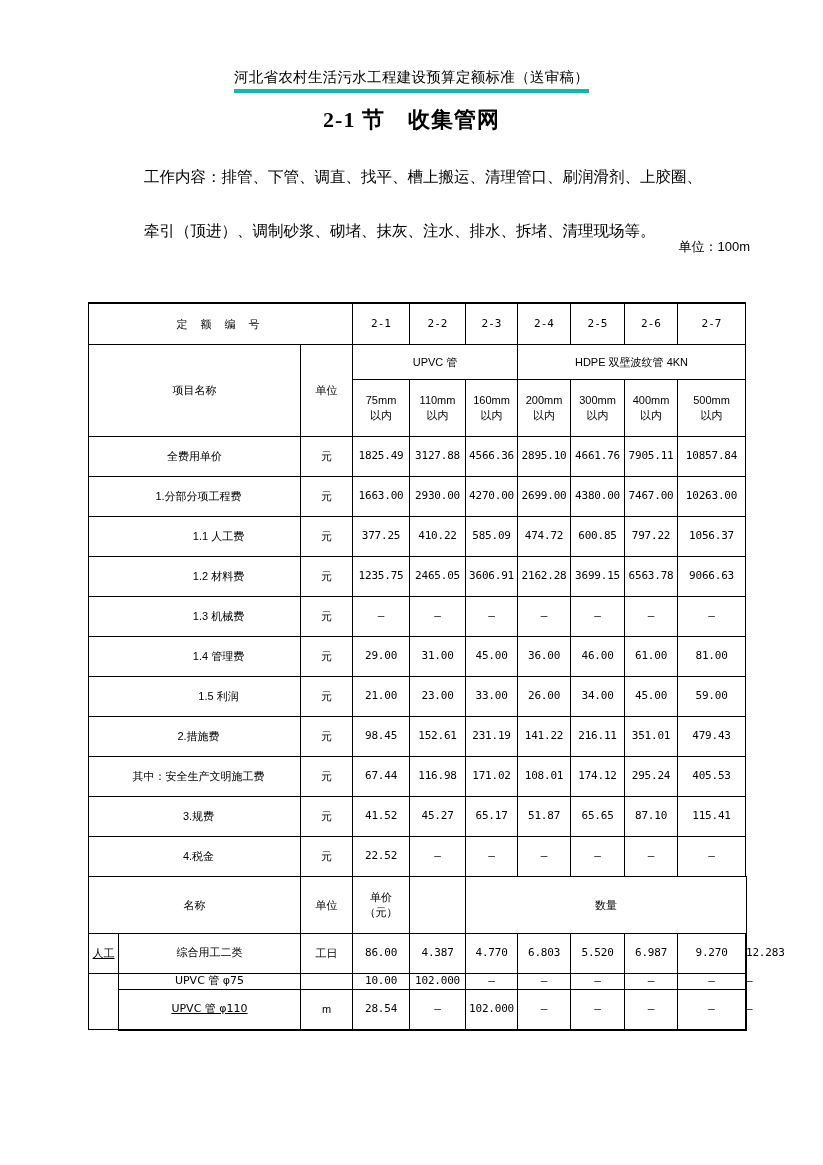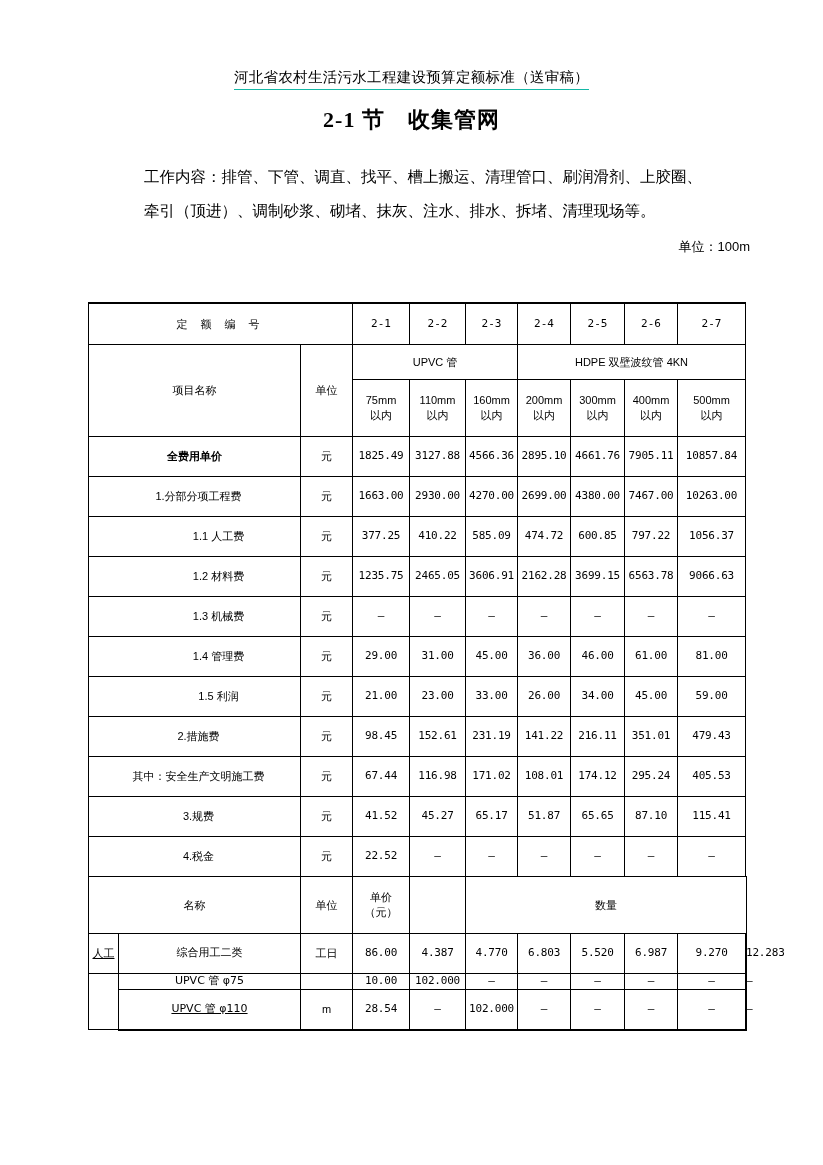"河北省农村生活污水工程建设预算定额标准（送审稿）" .doc-header .hdr-text { border-bottom: 1px solid #14b8a6 -> 4px solid #14b8a6 }
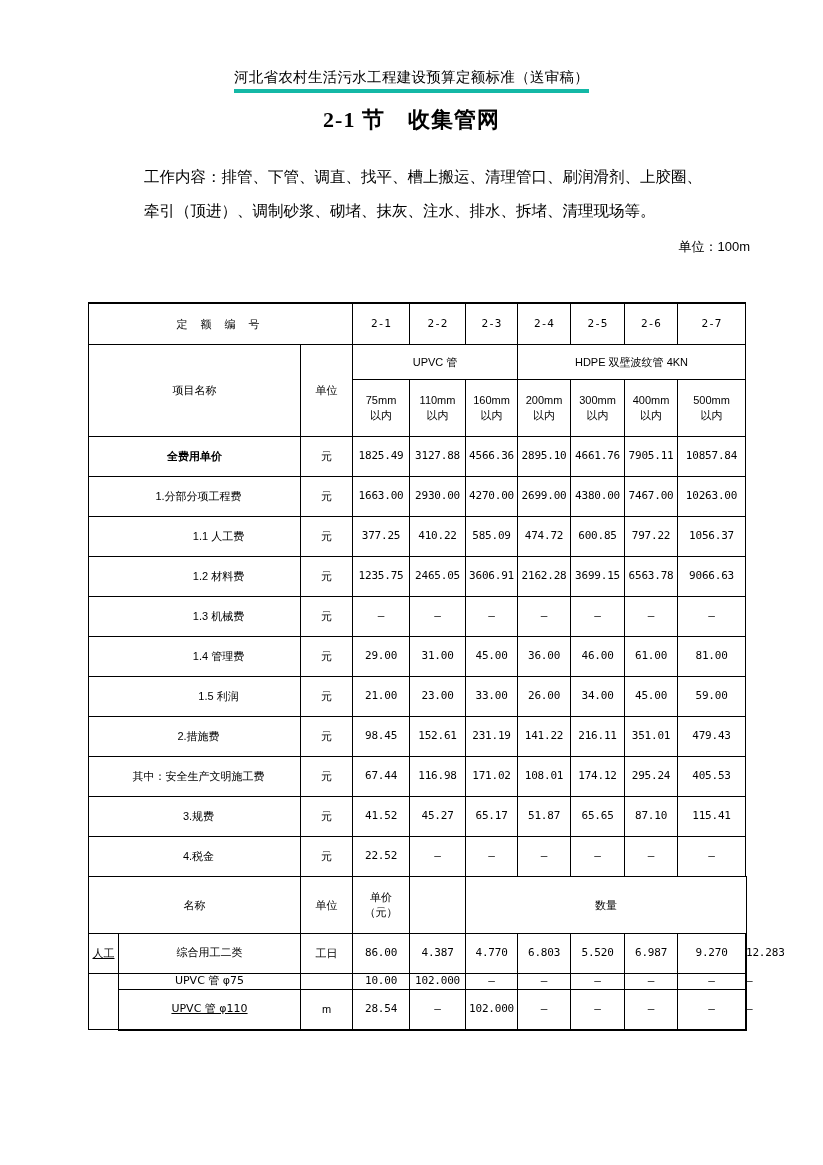"牵引（顶进）、调制砂浆、砌堵、抹灰、注水、排水、拆堵、清理现场等。" .work-content .line2 { margin-top: none -> 20px }
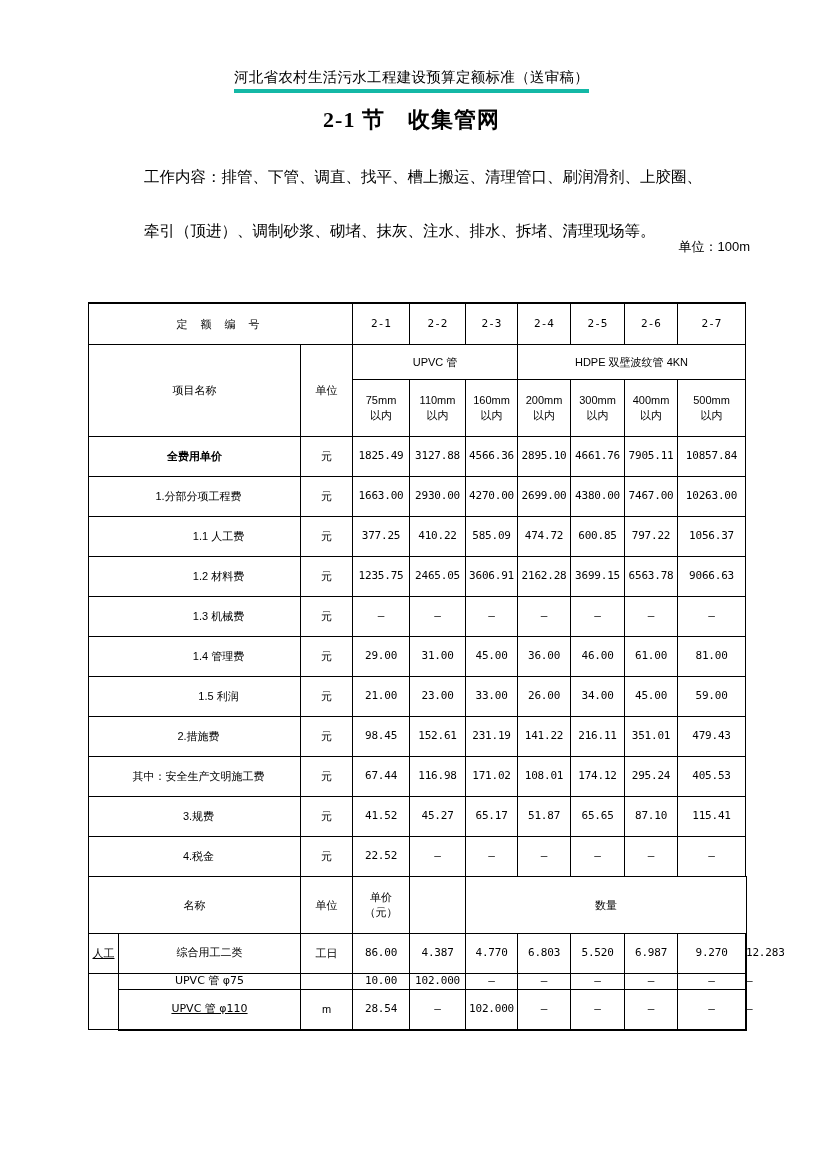"全费用单价" .bold { font-weight: bold -> normal }
